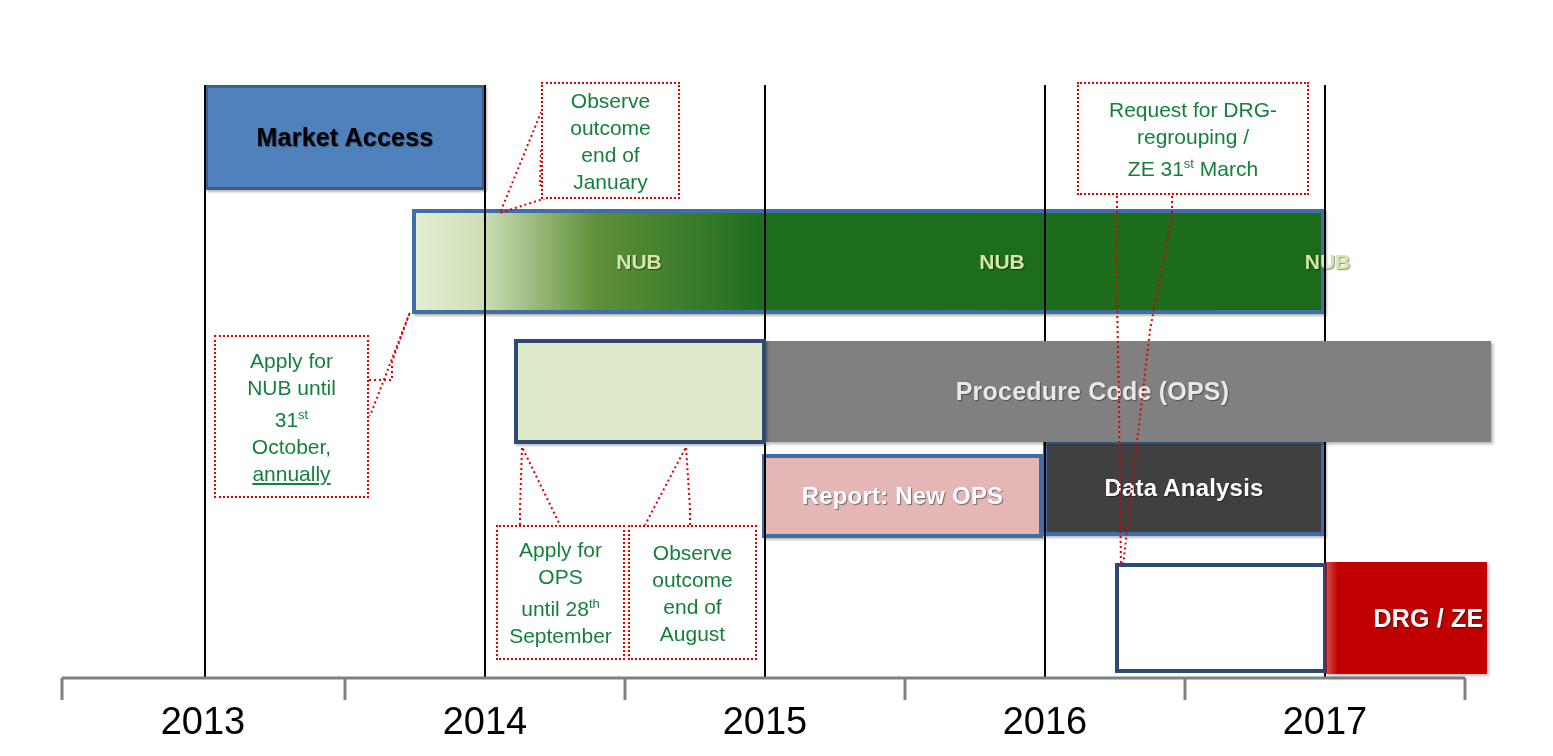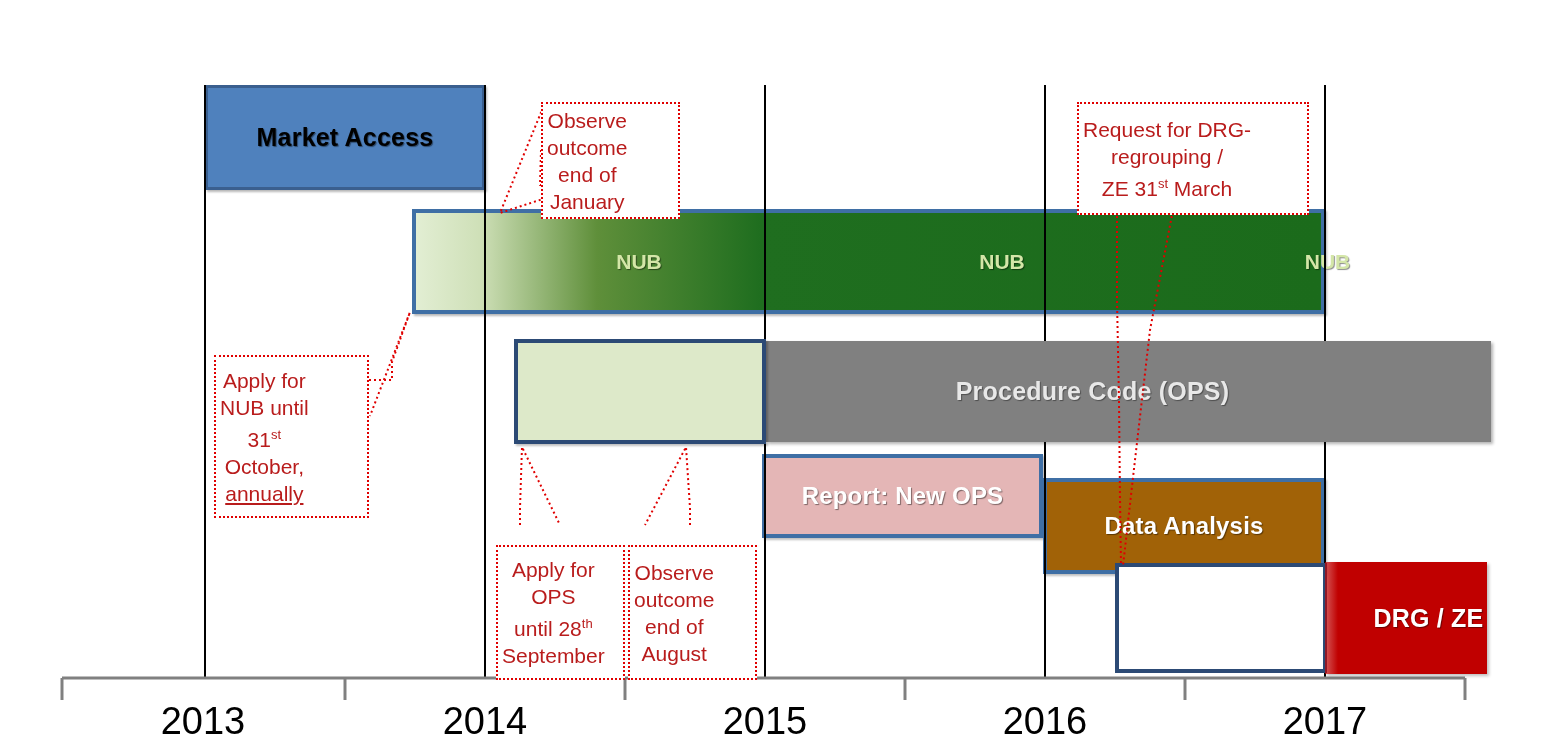"Observe" .callout { color: #b91c1c -> #15803d; justify-content: flex-start -> center; margin-top: 20px -> none }
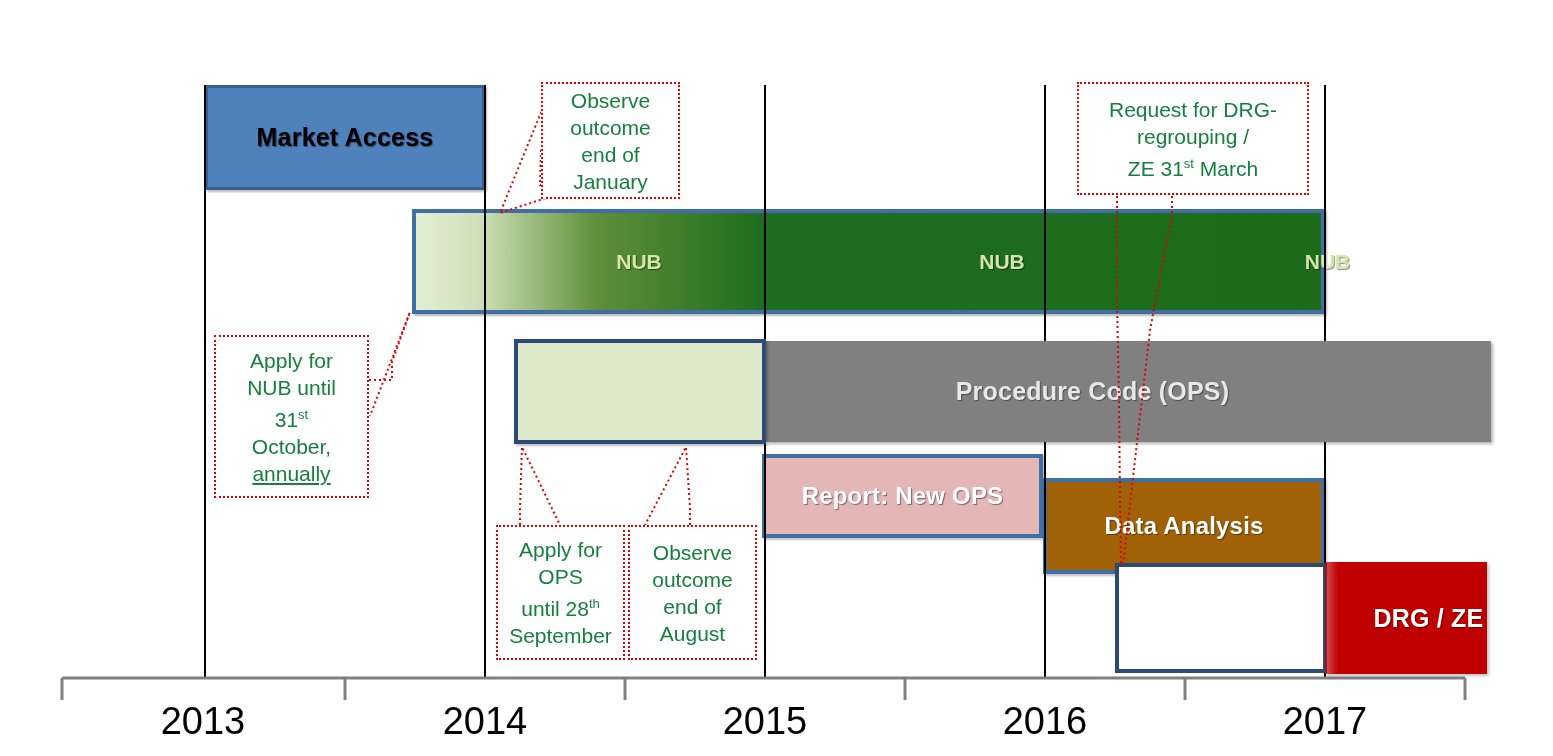"Data Analysis" #bar-data-analysis { background: #a16207 -> #404040; top: 478px -> 440px }
